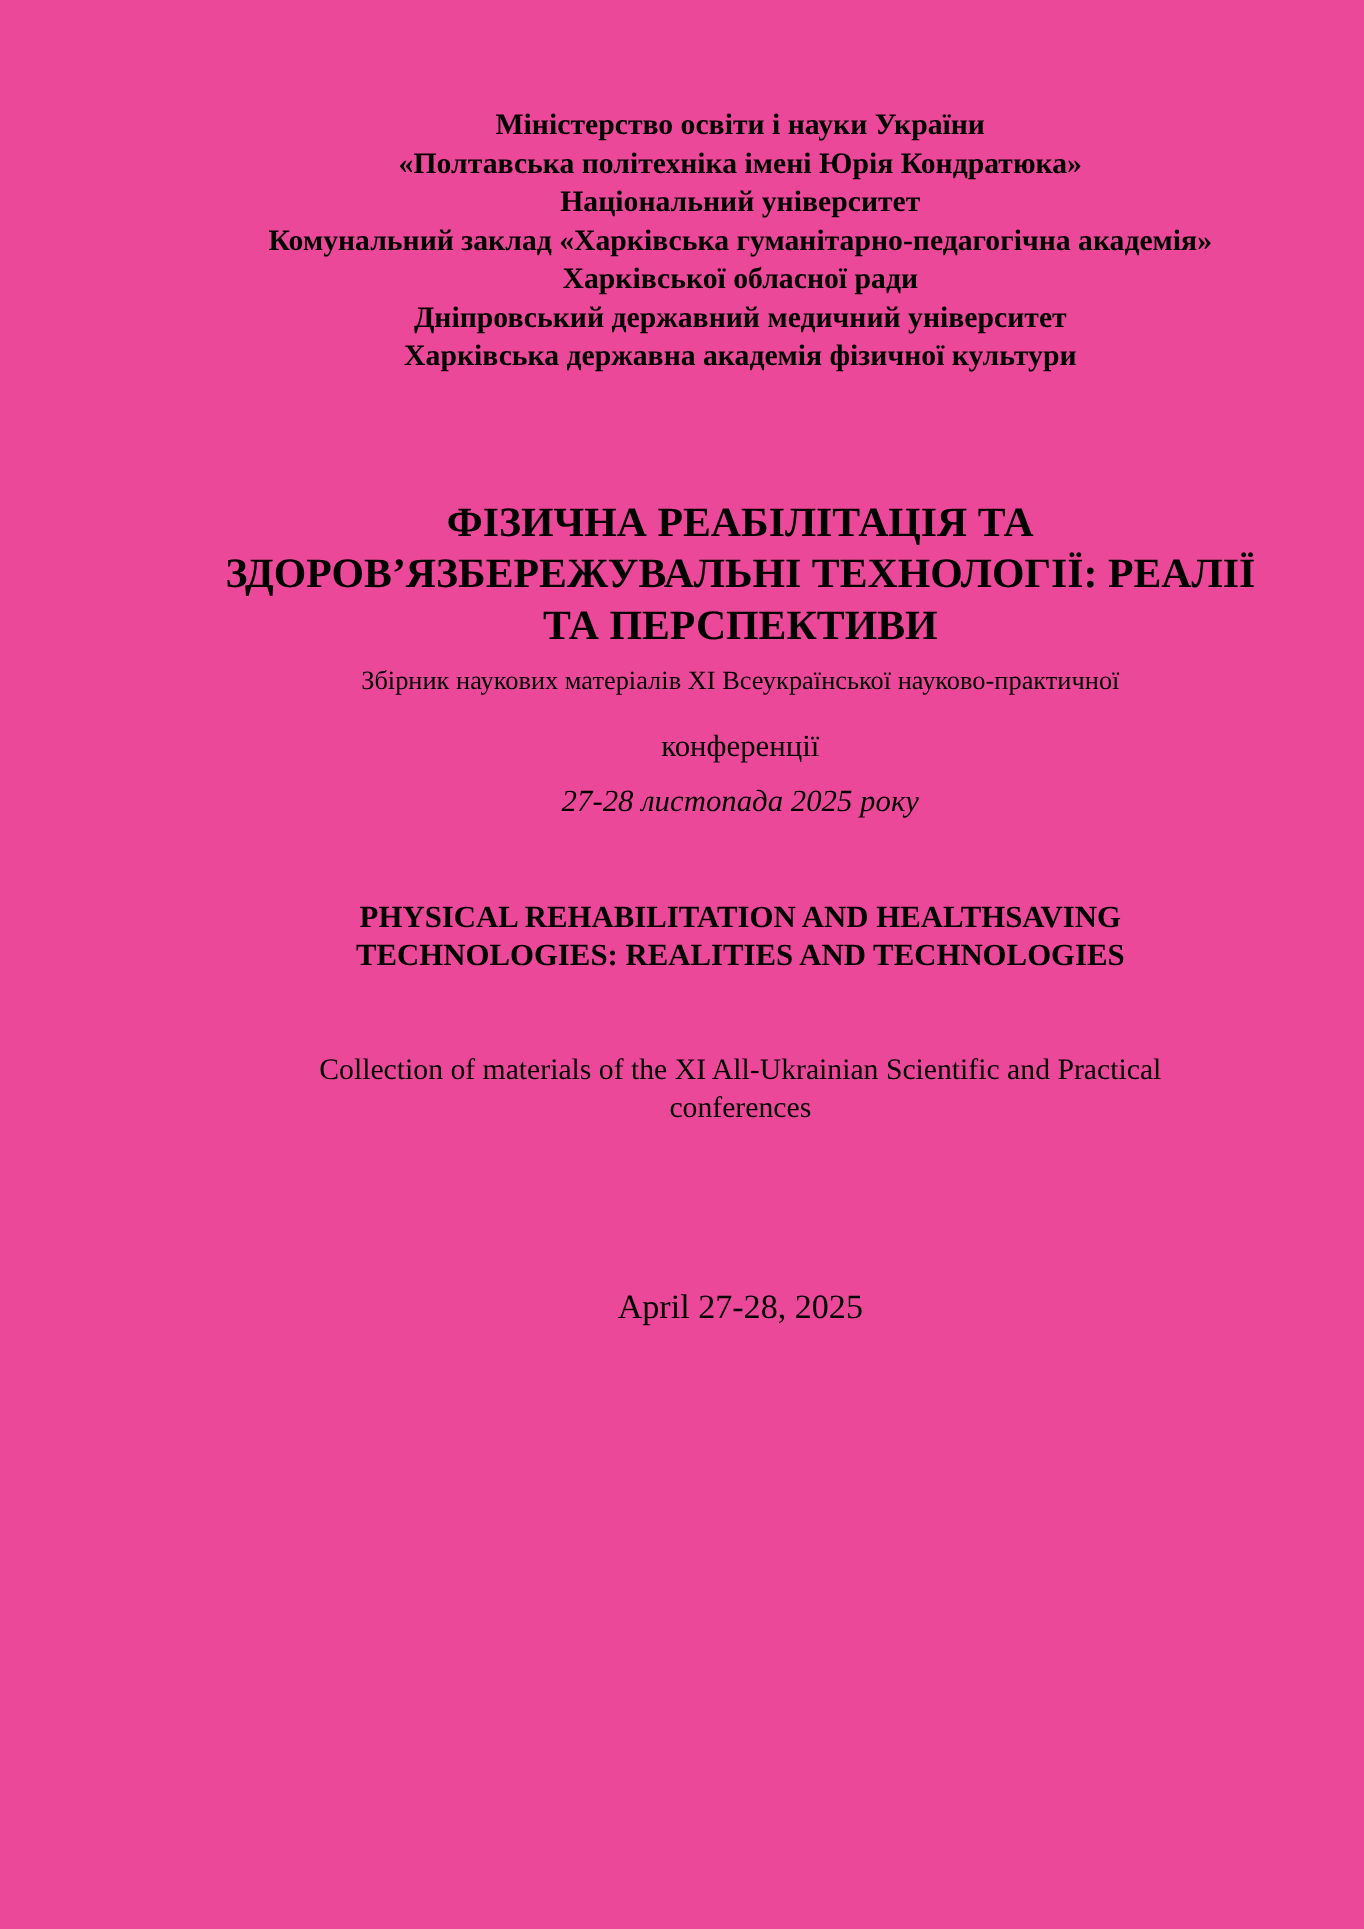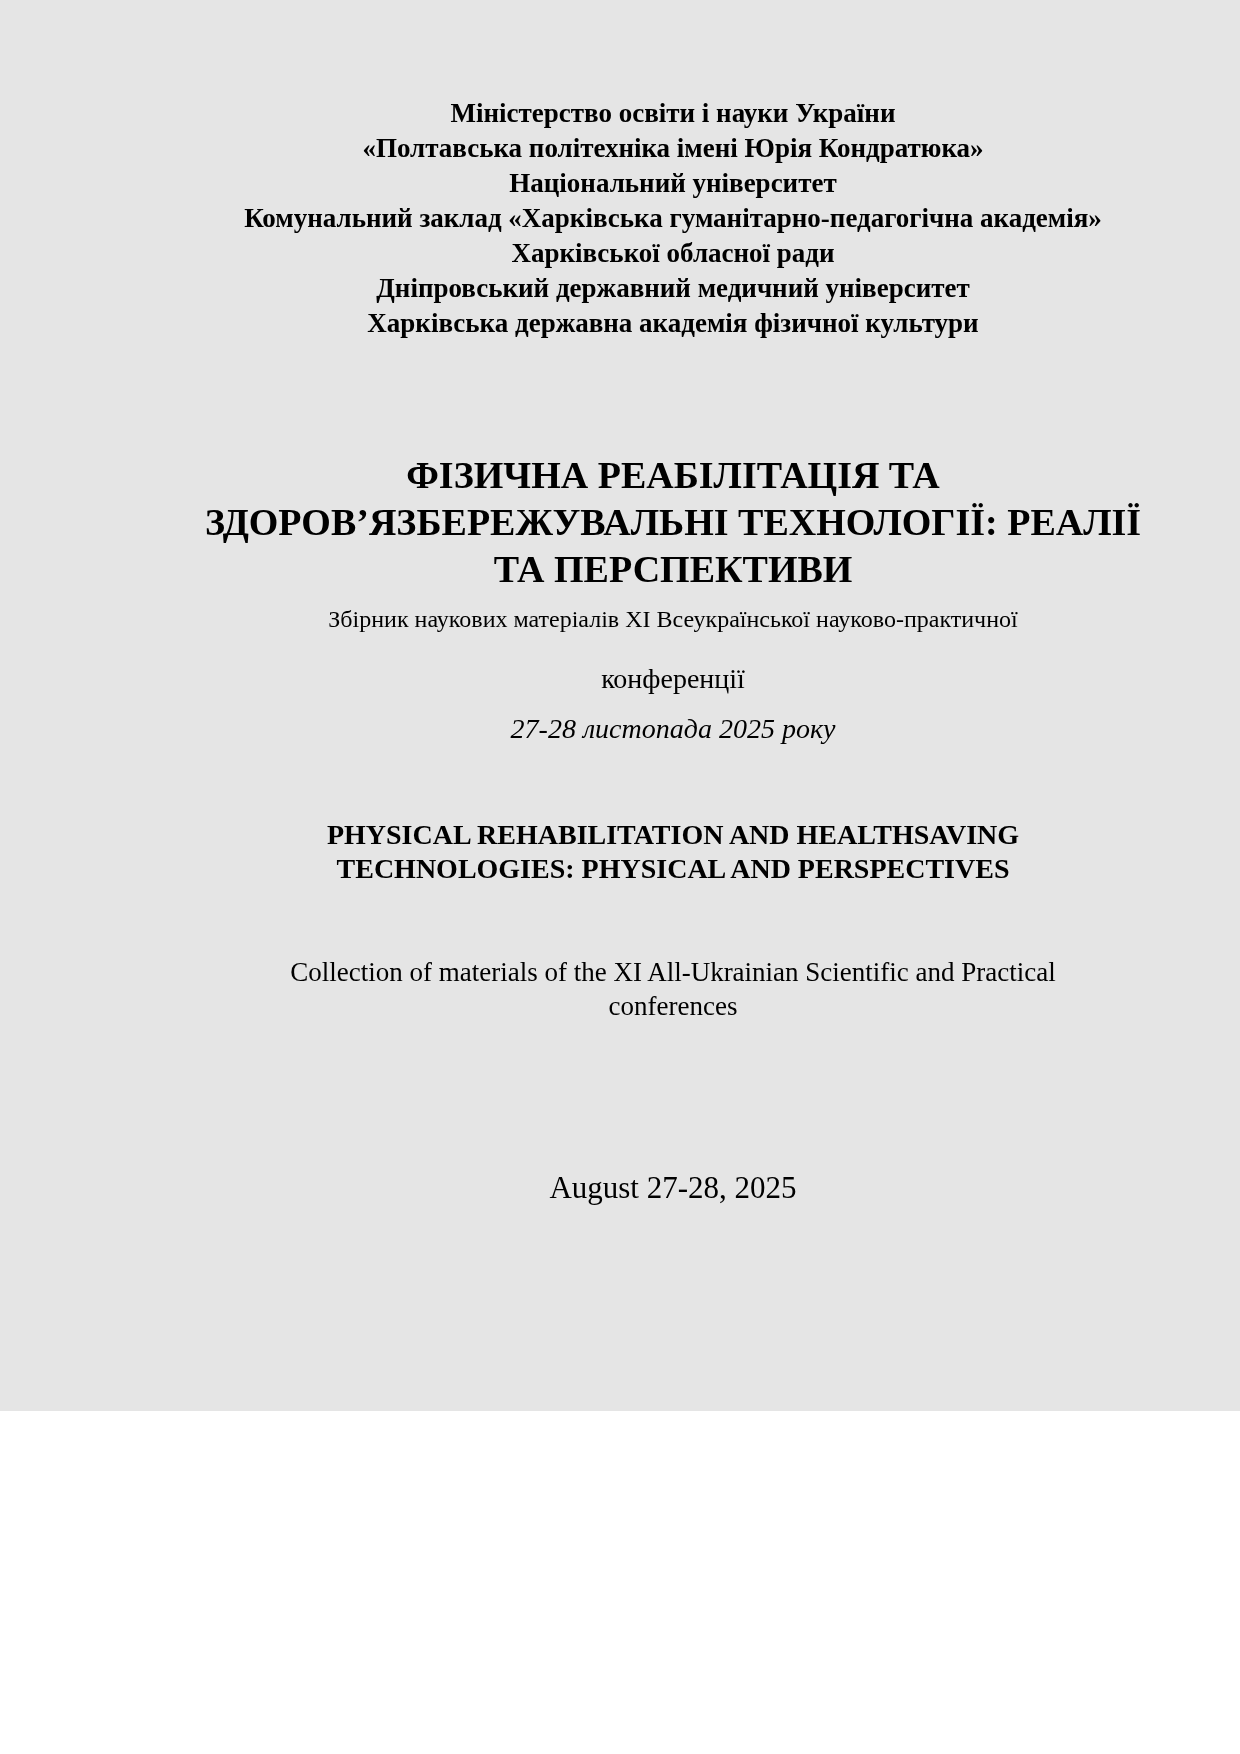"Міністерство освіти і науки України" .page { background: #e5e5e5 -> #ec4899; height: 1411px -> 1754px }
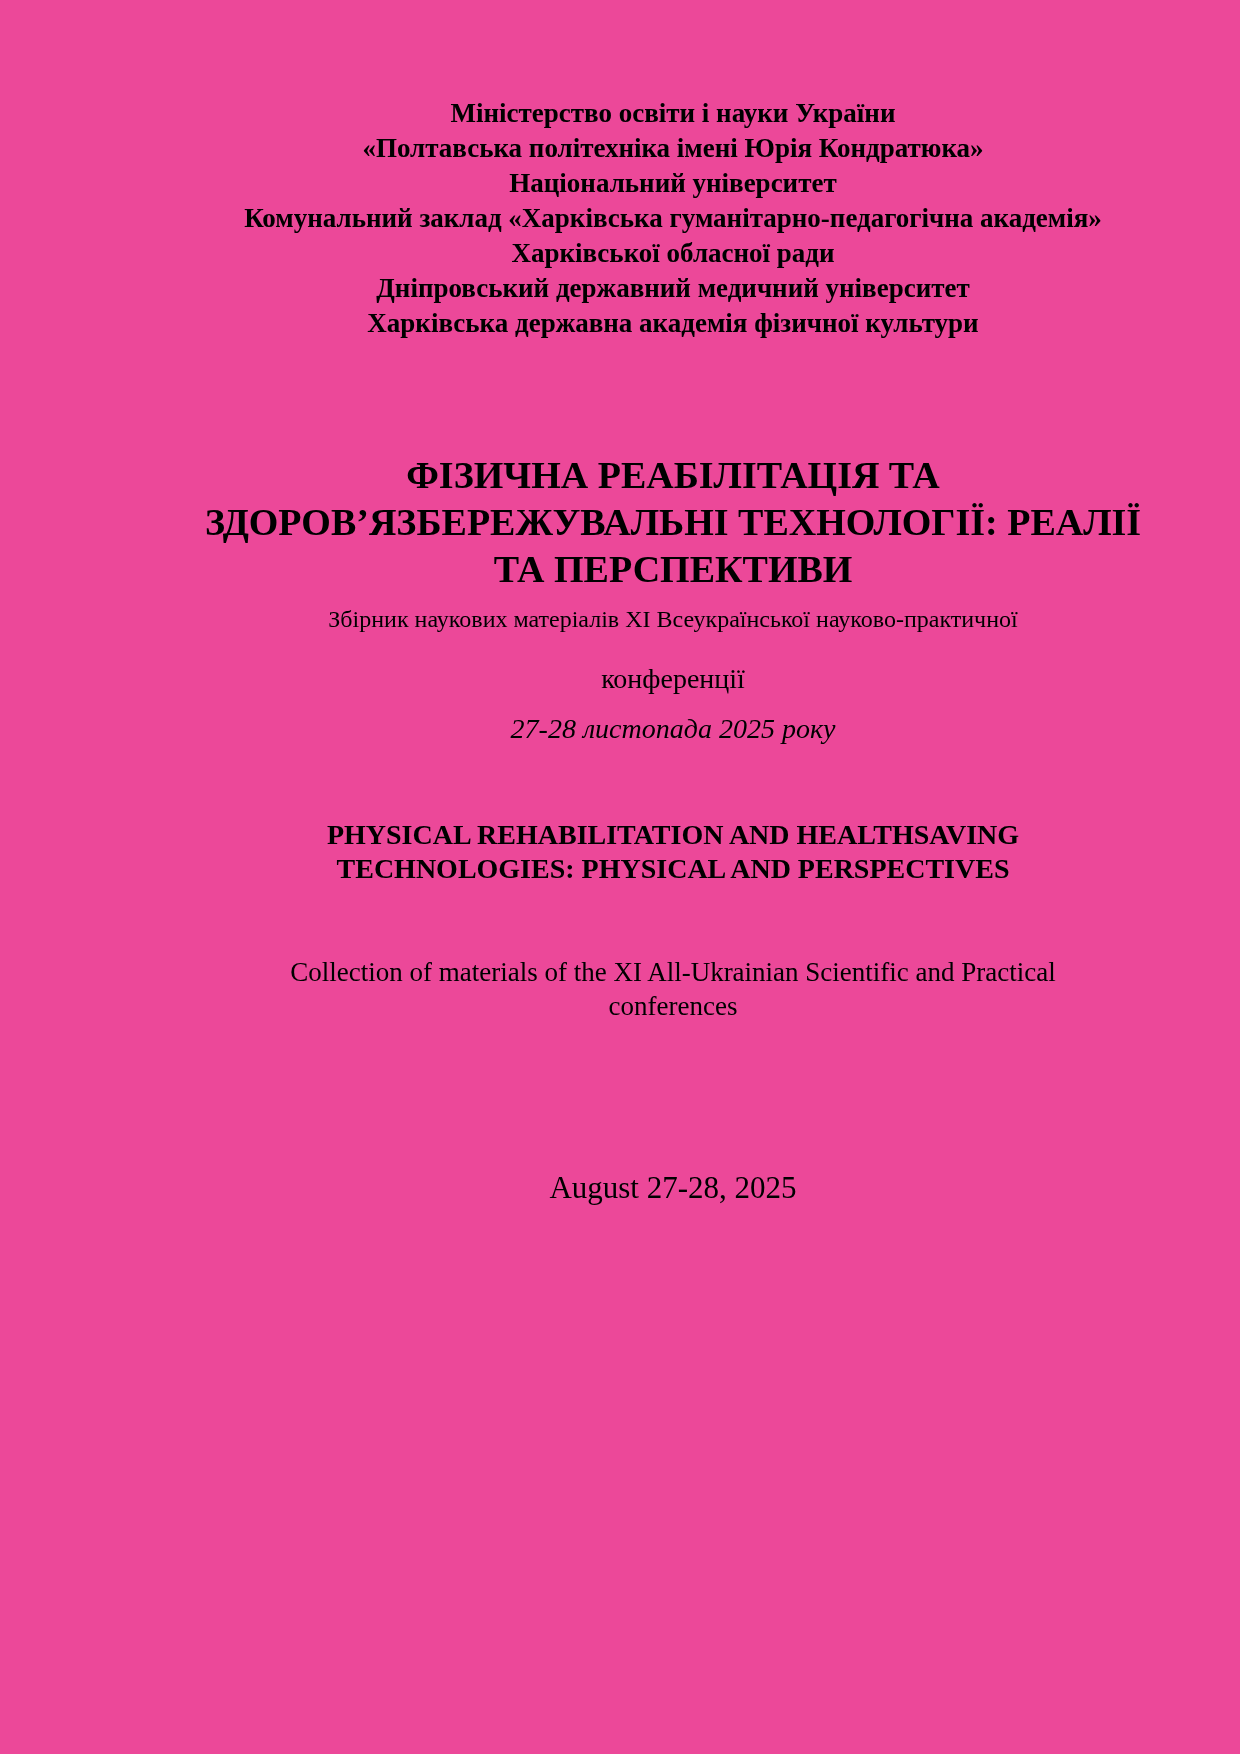"TECHNOLOGIES: PHYSICAL AND PERSPECTIVES" div { text: PHYSICAL AND PERSPECTIVES -> REALITIES AND TECHNOLOGIES }
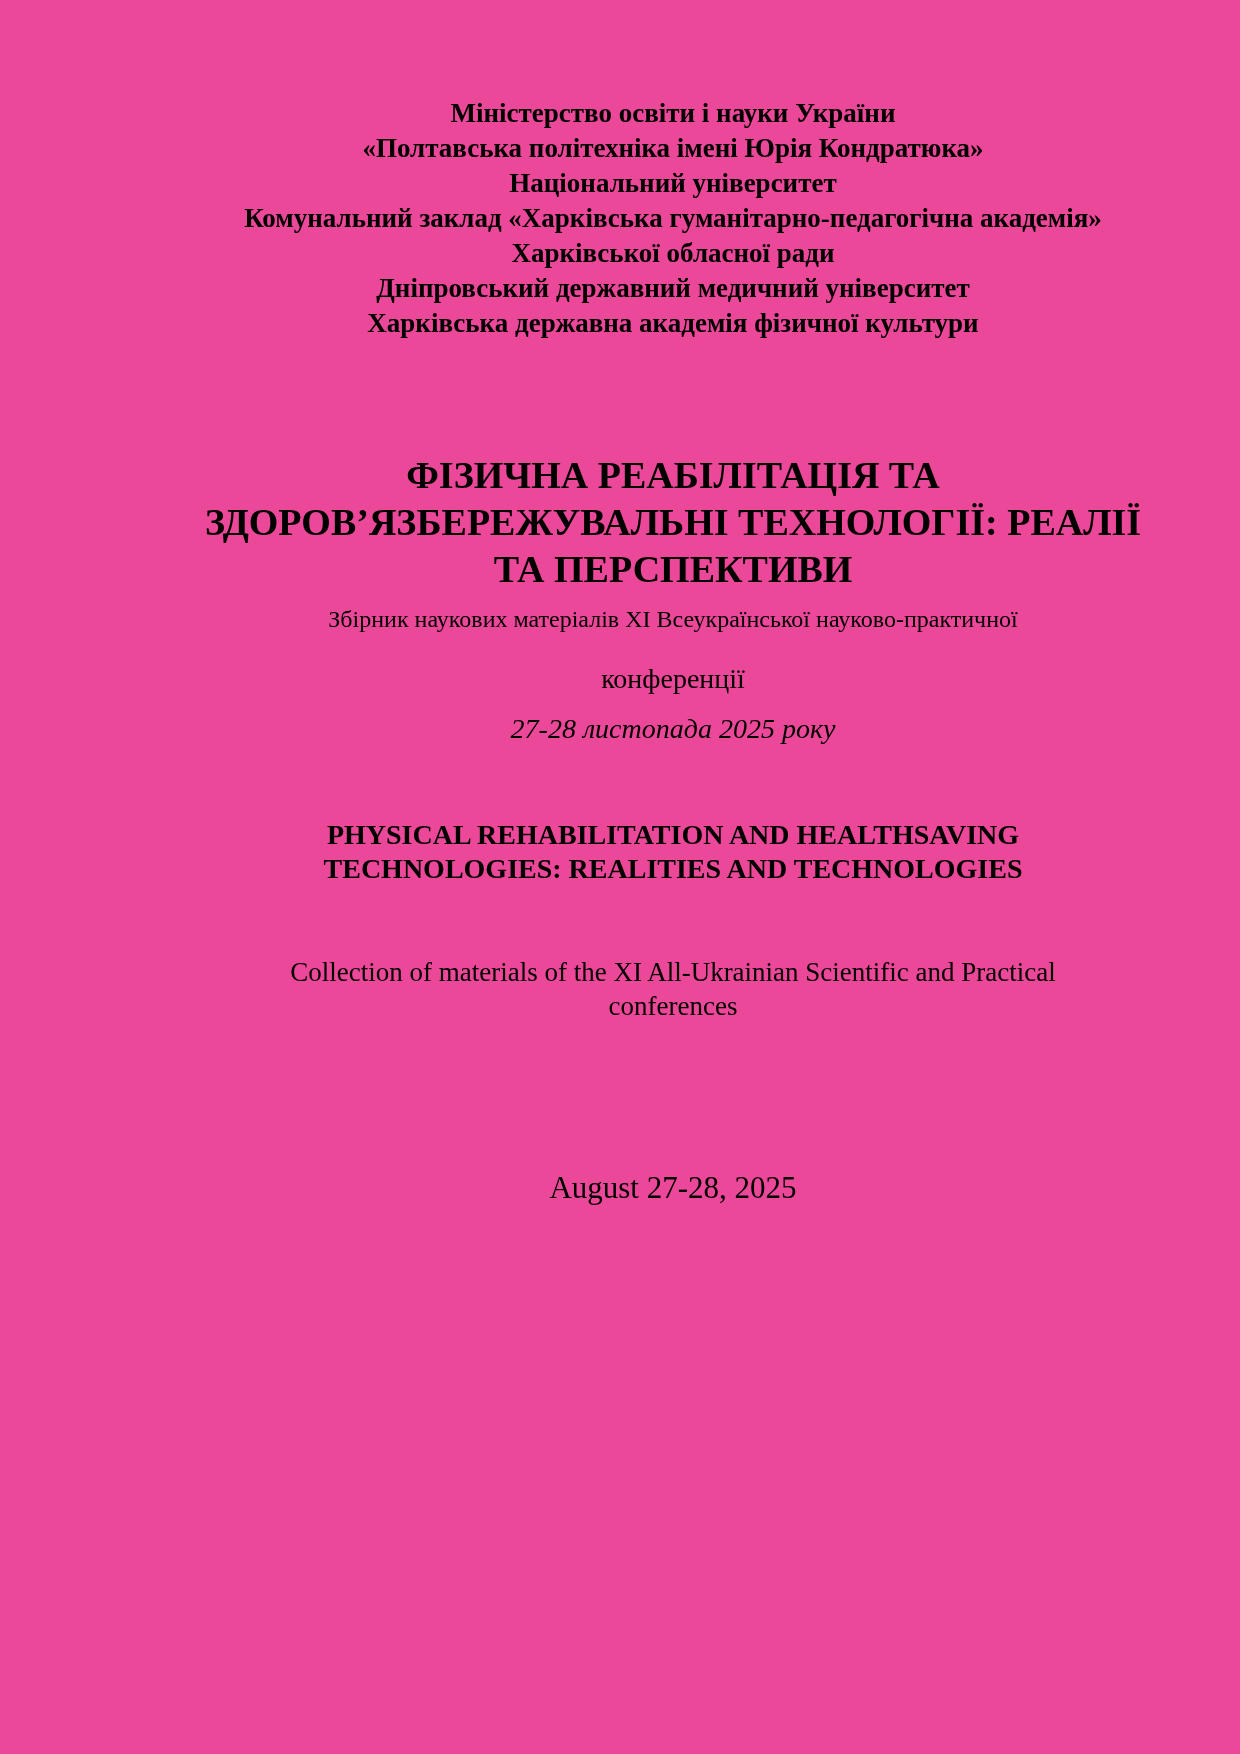"August 27-28, 2025" div.line { text: August -> April }
